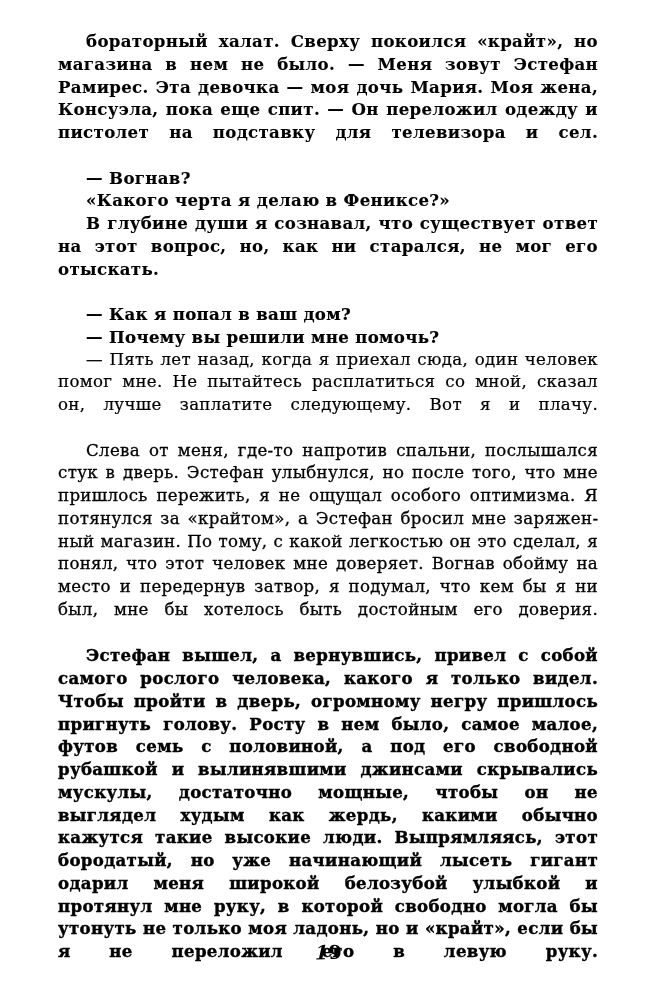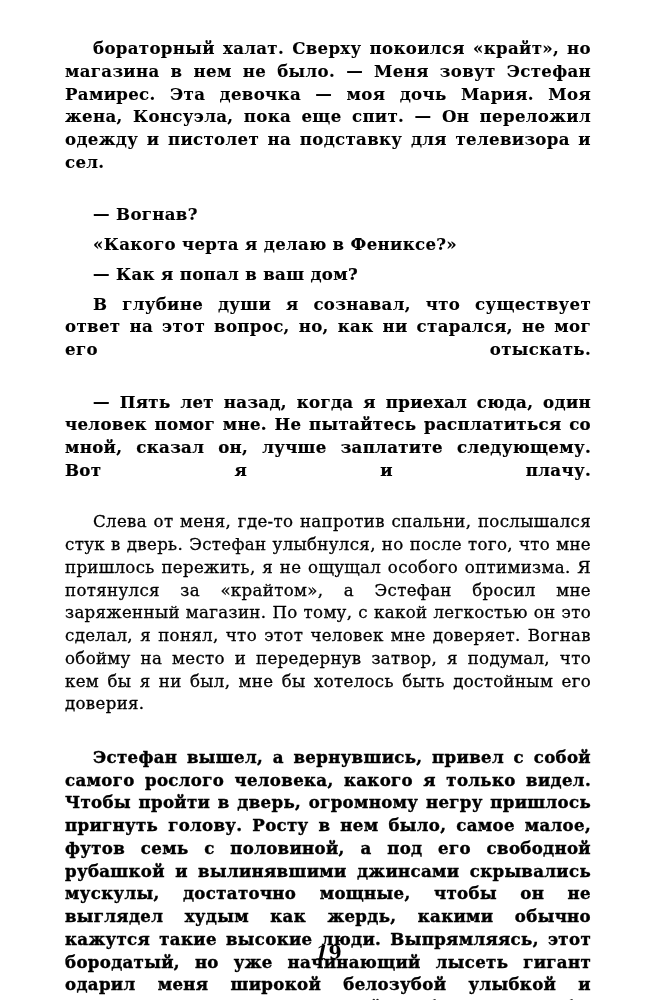"бораторный халат. Сверху покоился" .para { margin: 7px -> 0 }
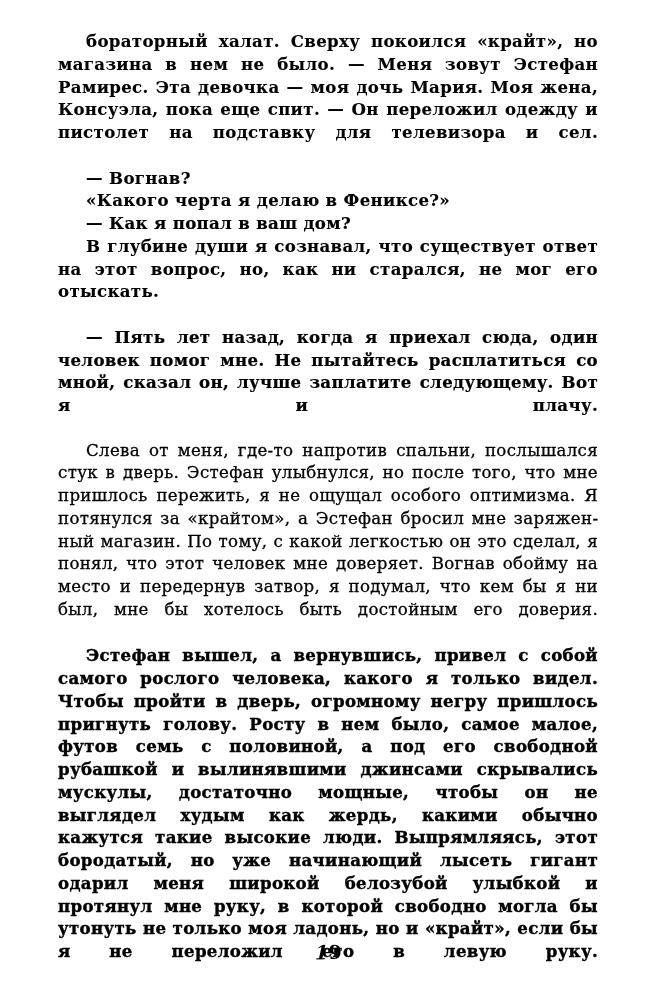"— Как я попал в" p.para { order: before "В глубине души я сознавал," -> after "В глубине души я сознавал," }
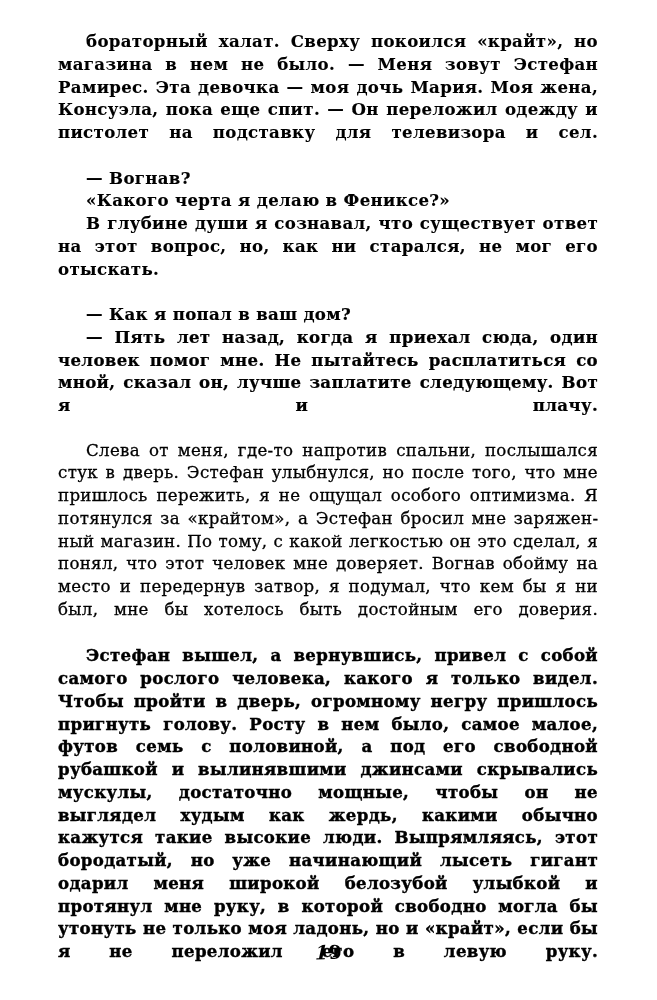"— Почему вы решили мне" p.para { html: none -> <p>— Почему вы решили мне помочь?</p> }
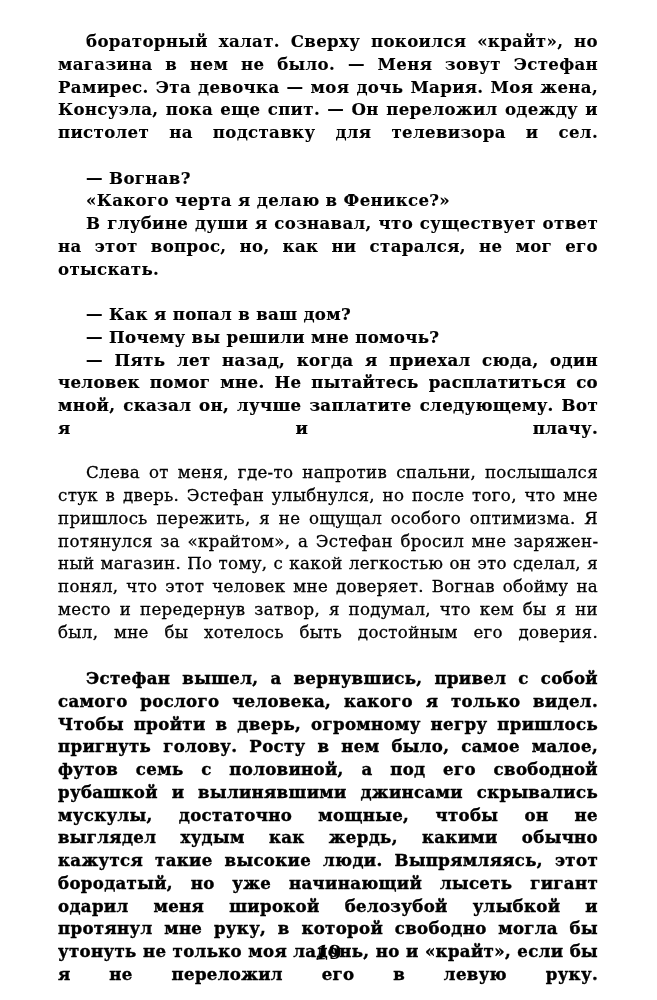"— Пять лет назад, когда" .ink-3 { font-weight: 700 -> 400 }
